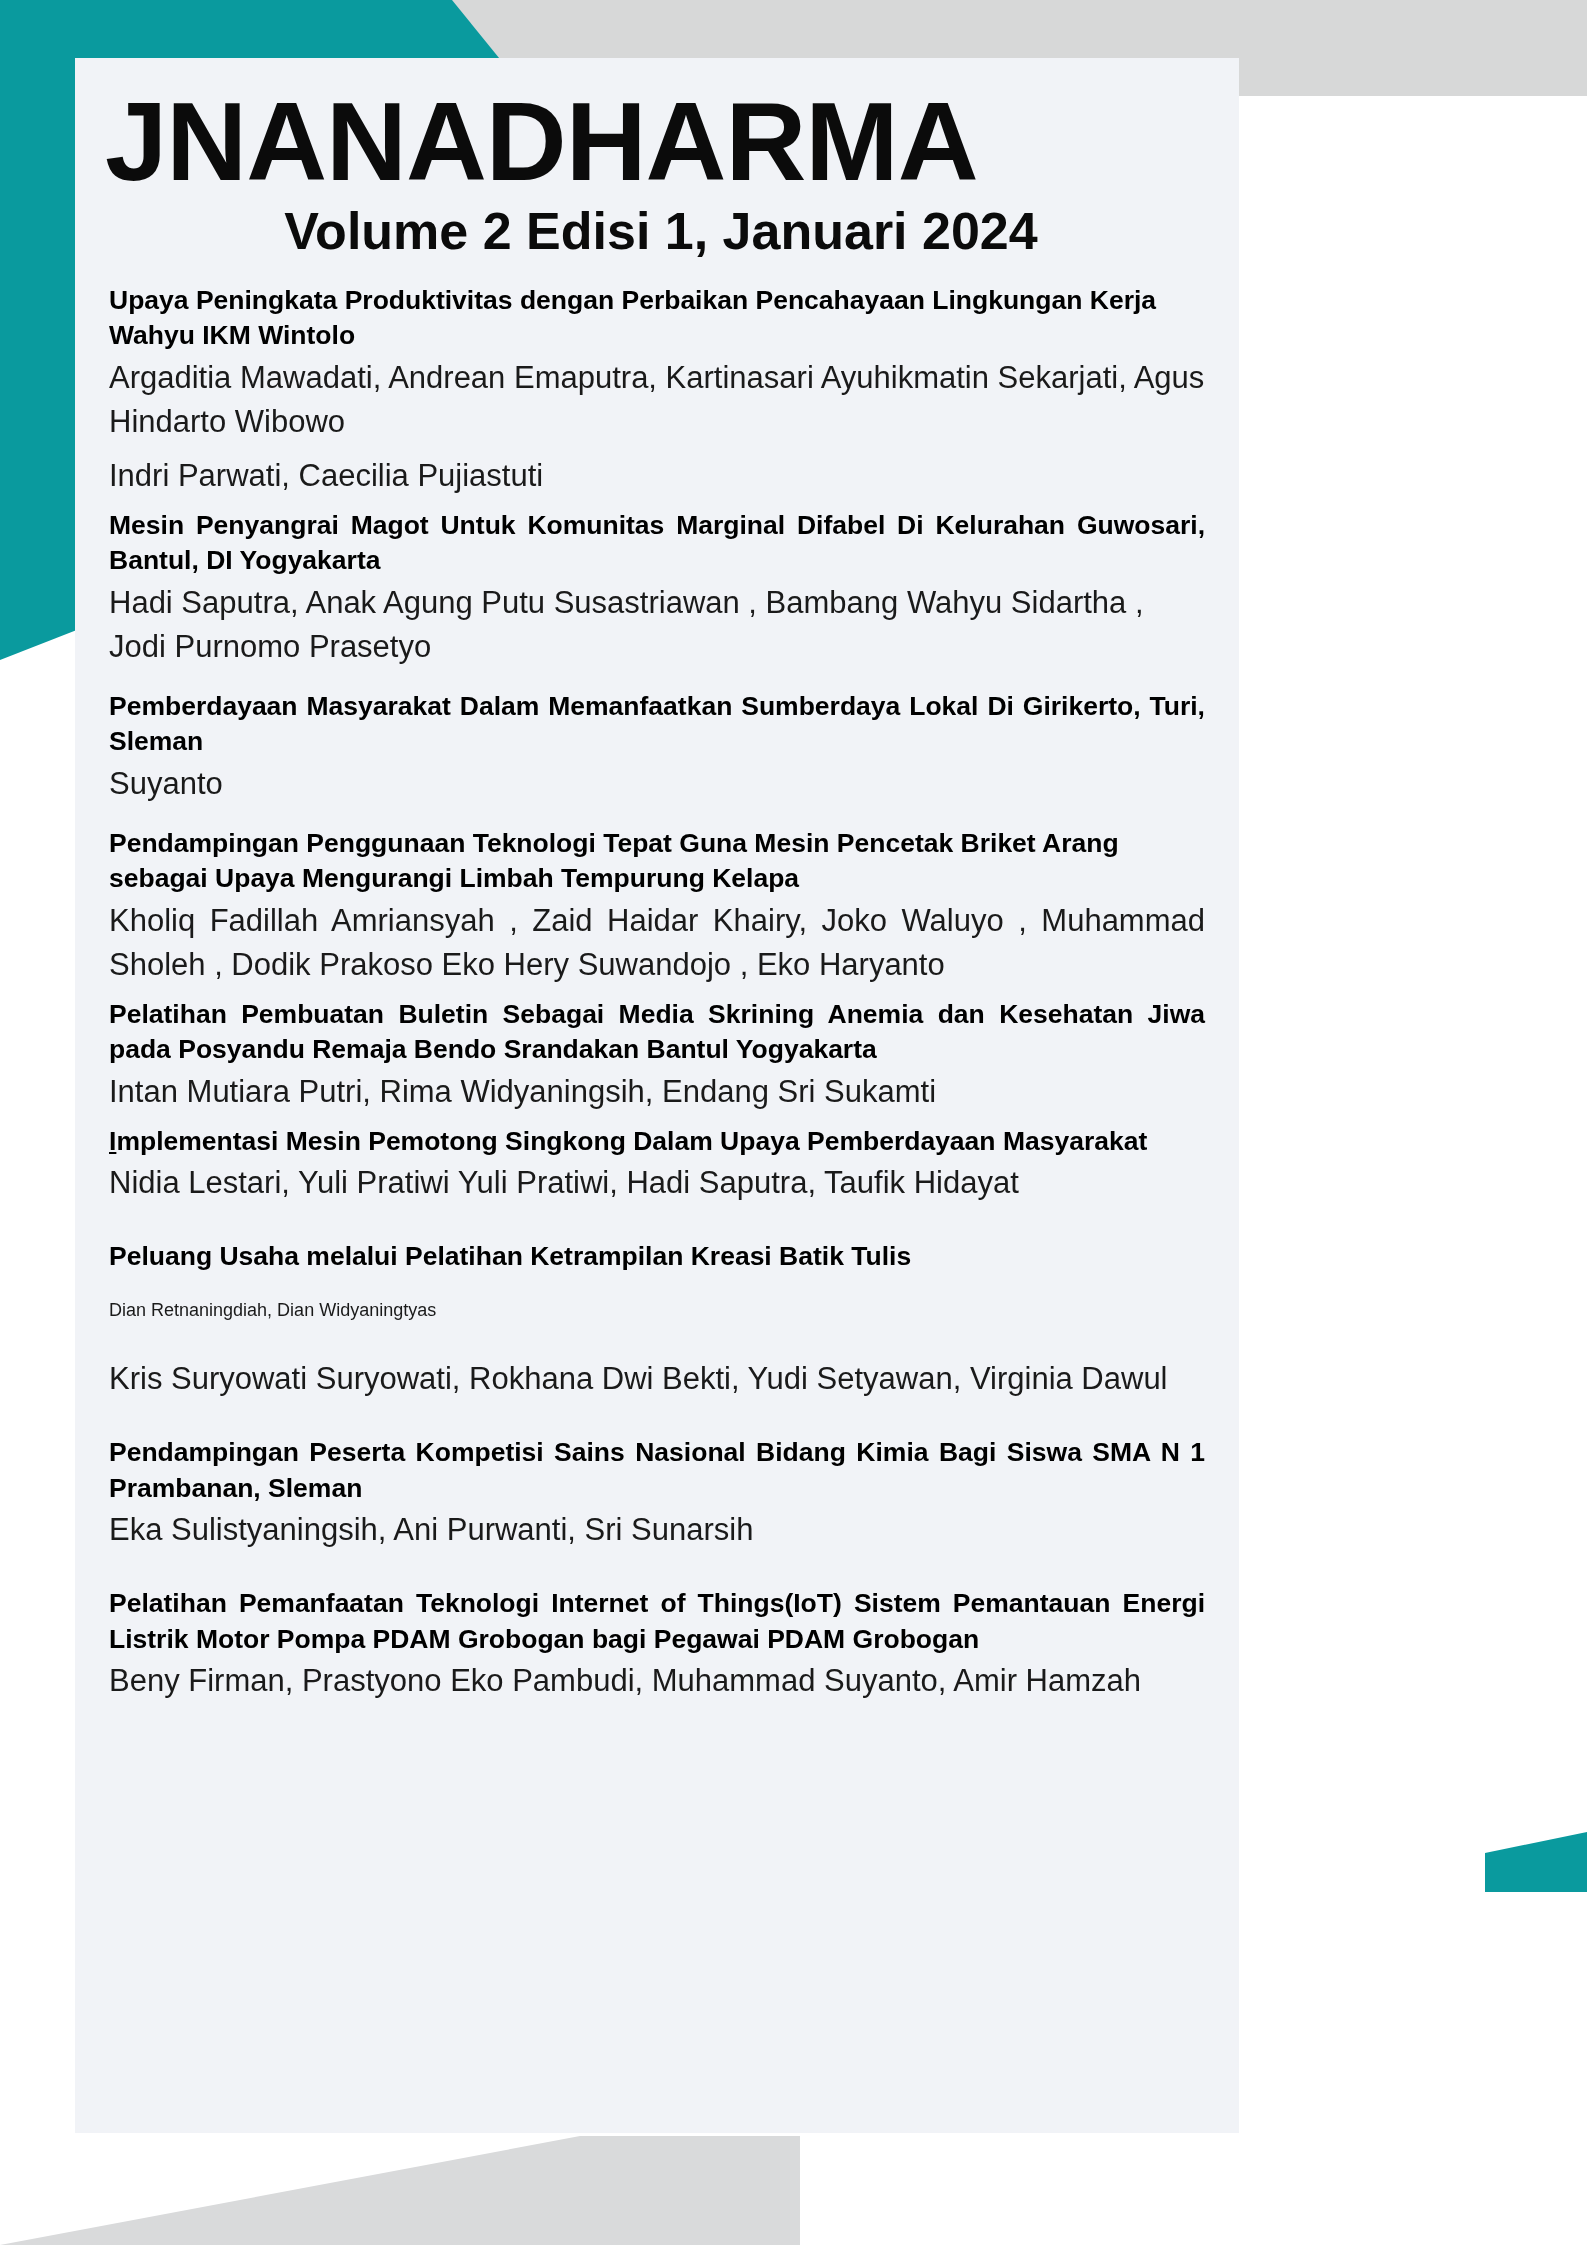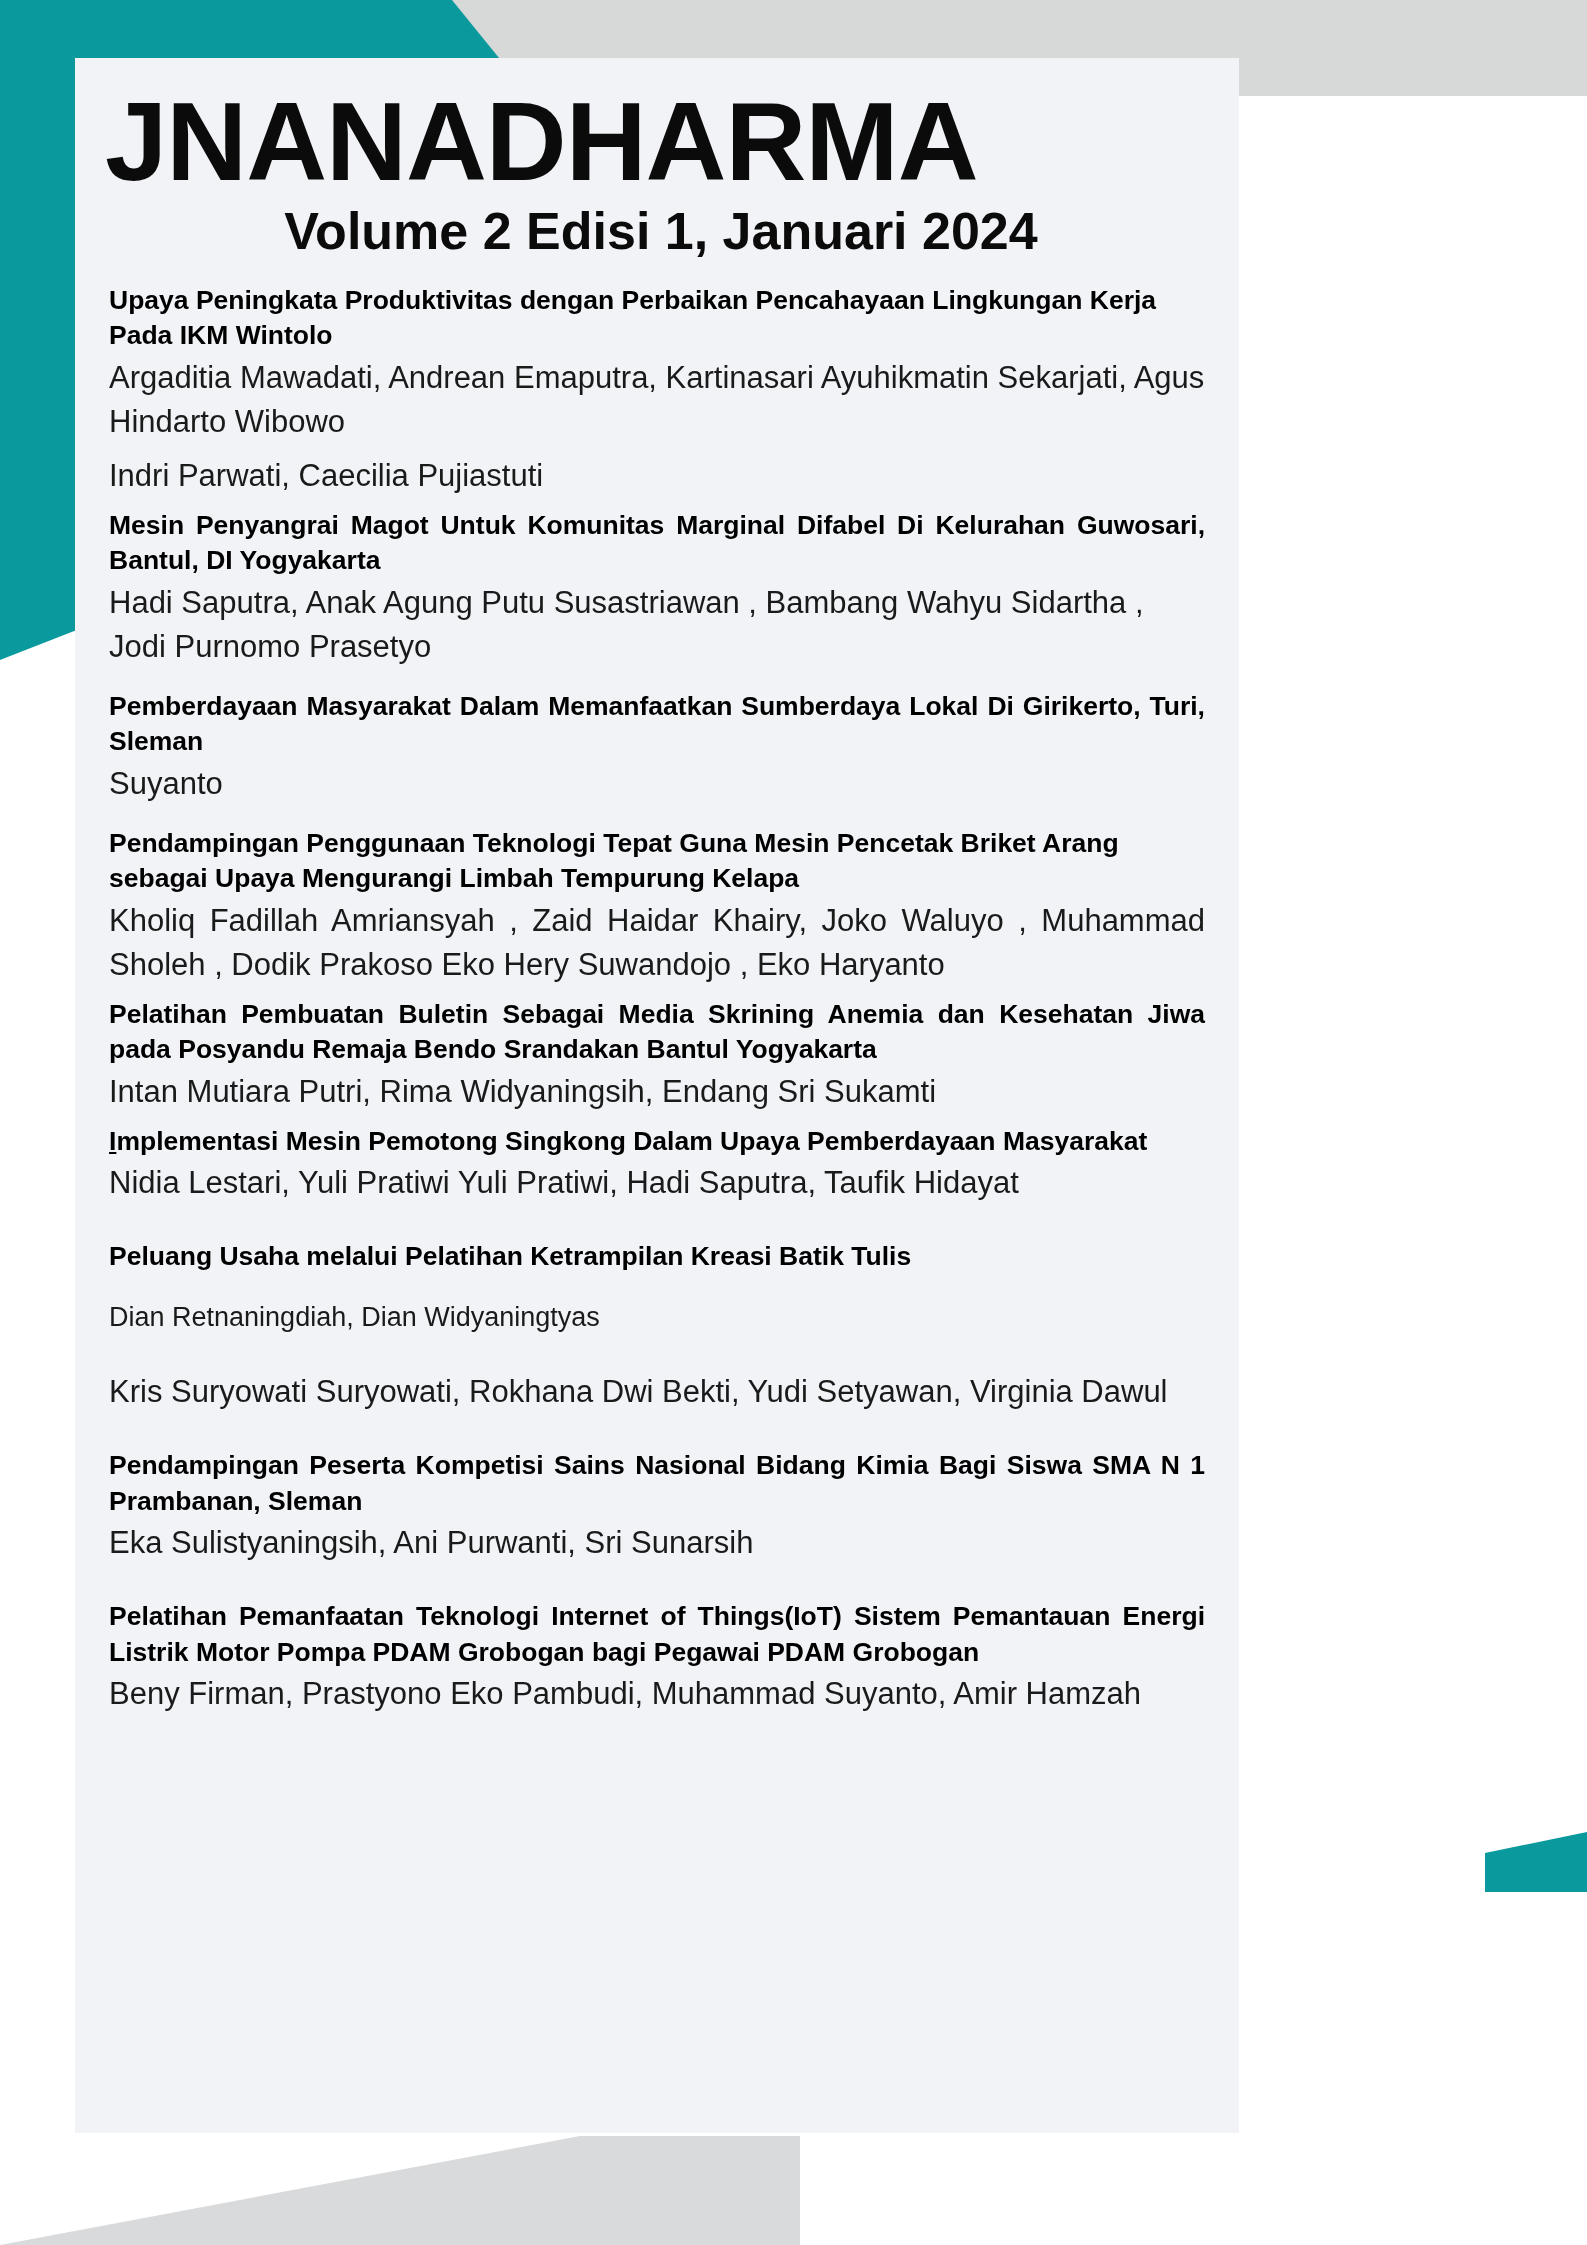"Upaya Peningkata Produktivitas dengan" div.entry-title { text: Pada -> Wahyu }
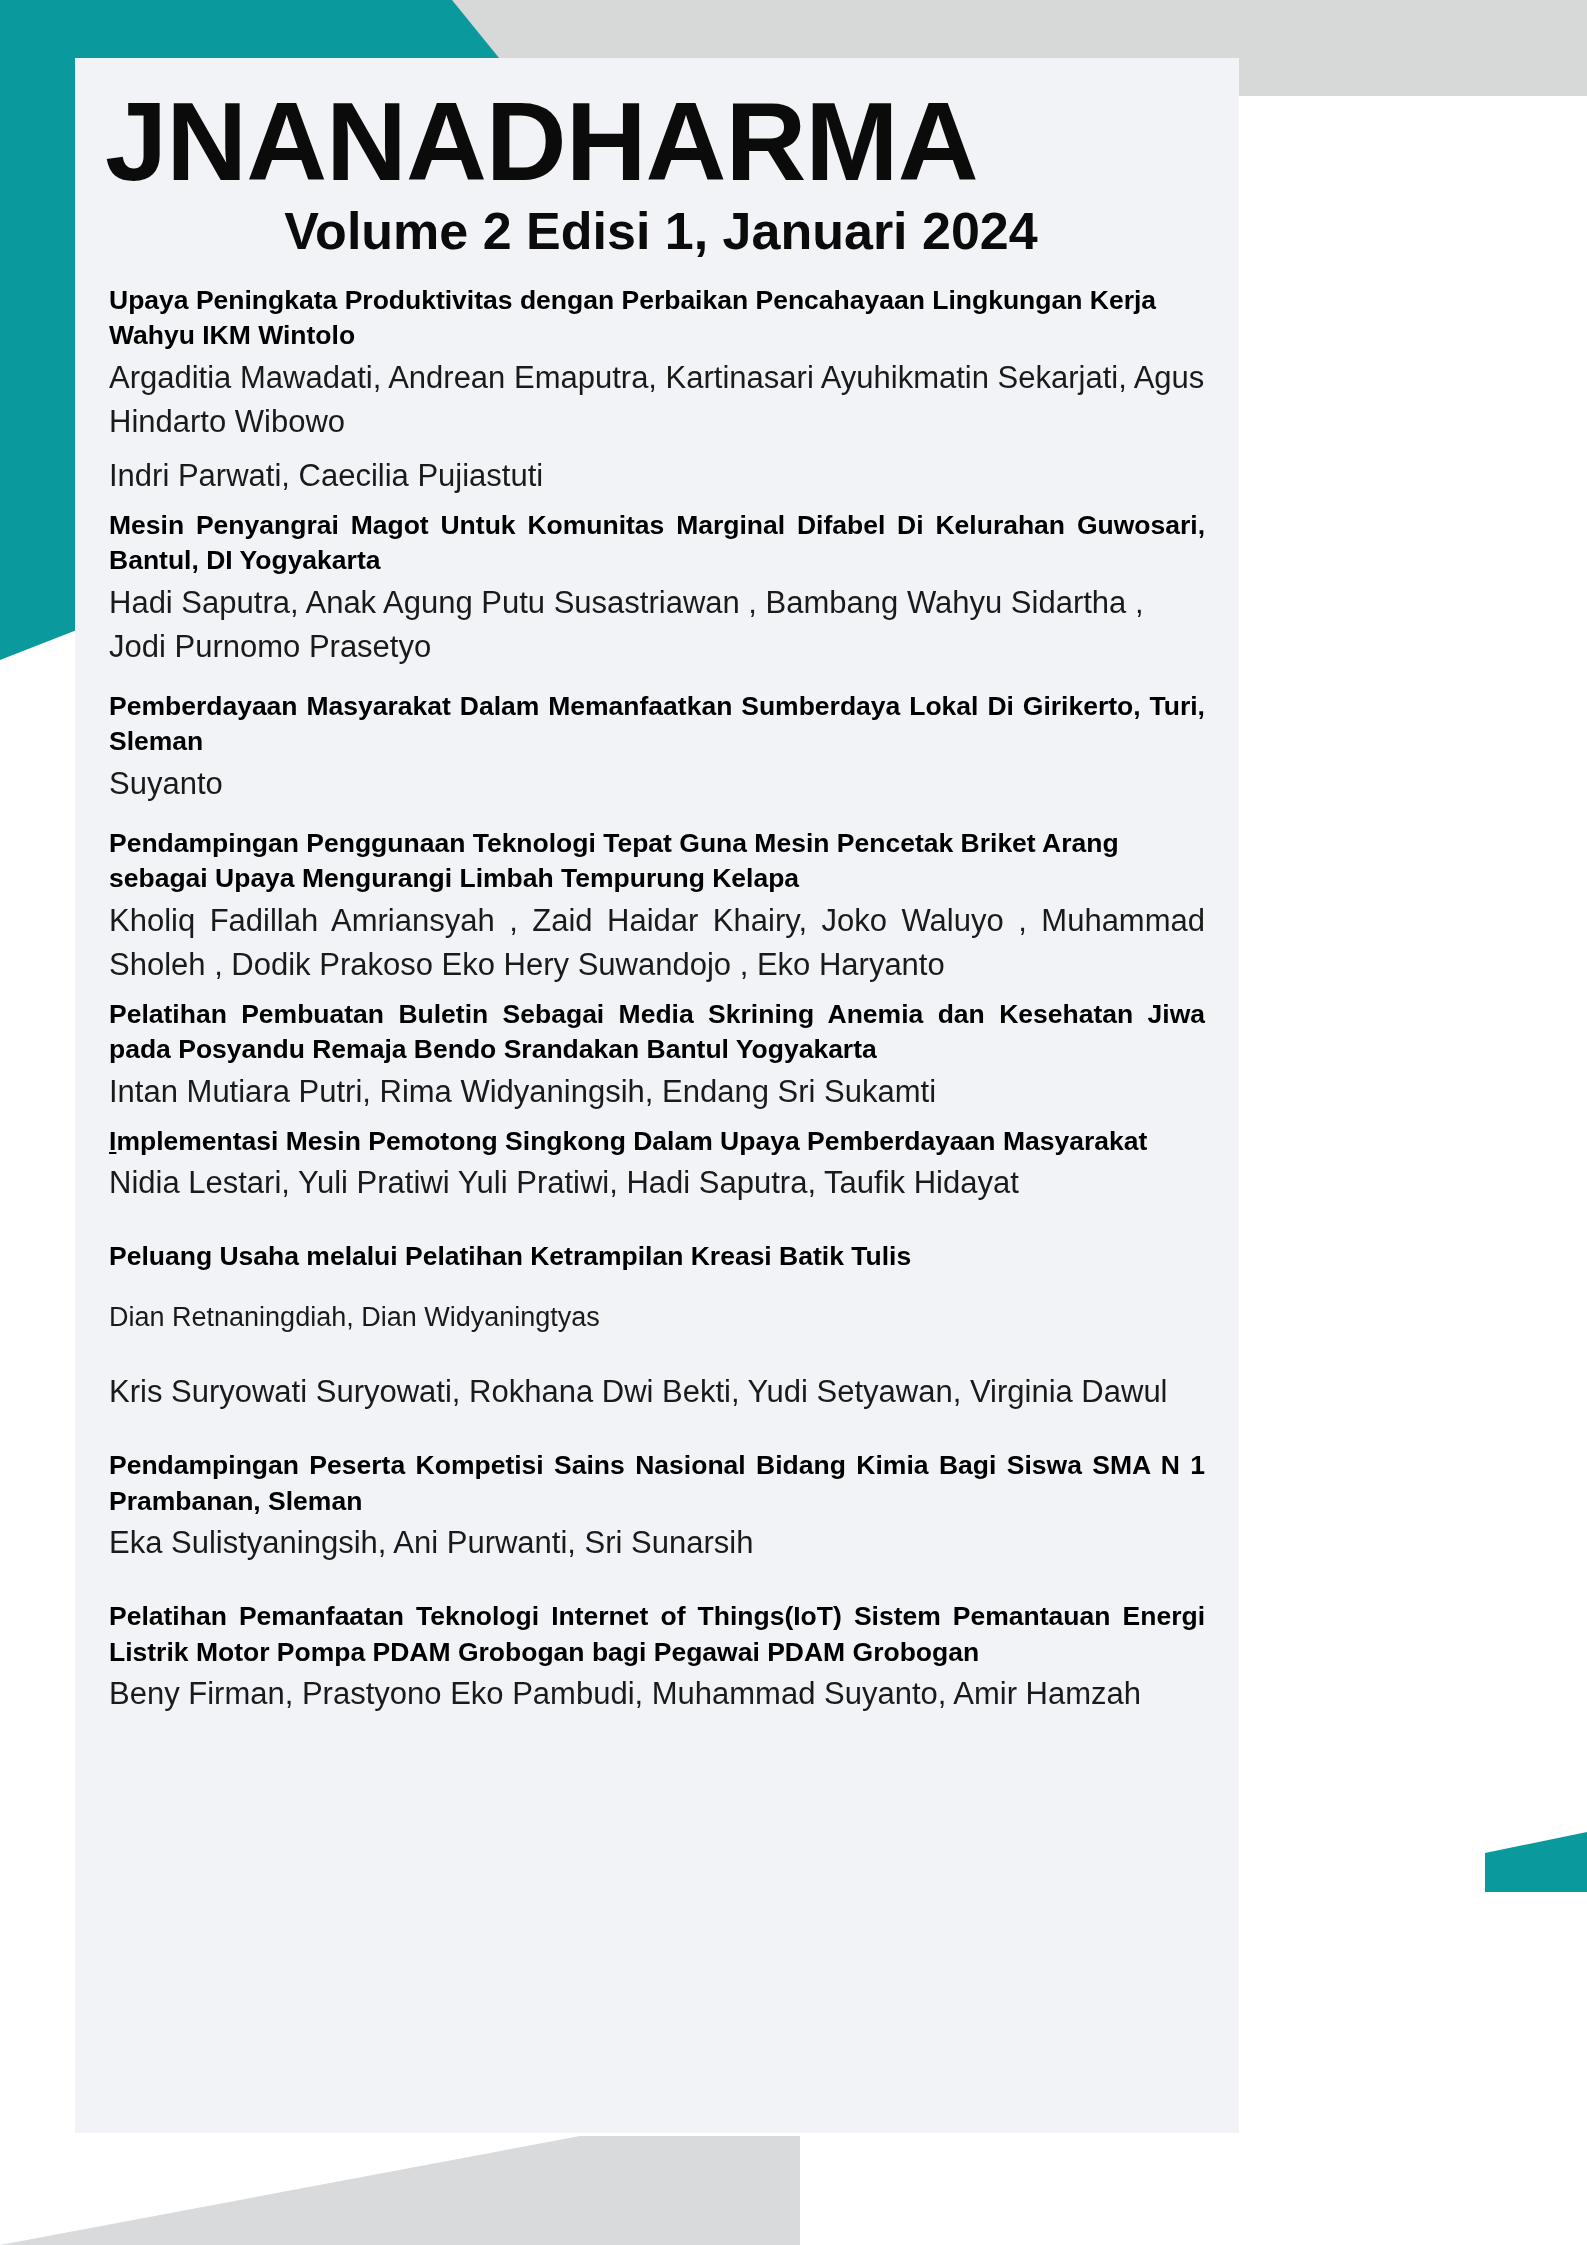"Dian Retnaningdiah, Dian Widyaningtyas" .entry-authors.larger { font-size: 27px -> 18px }
